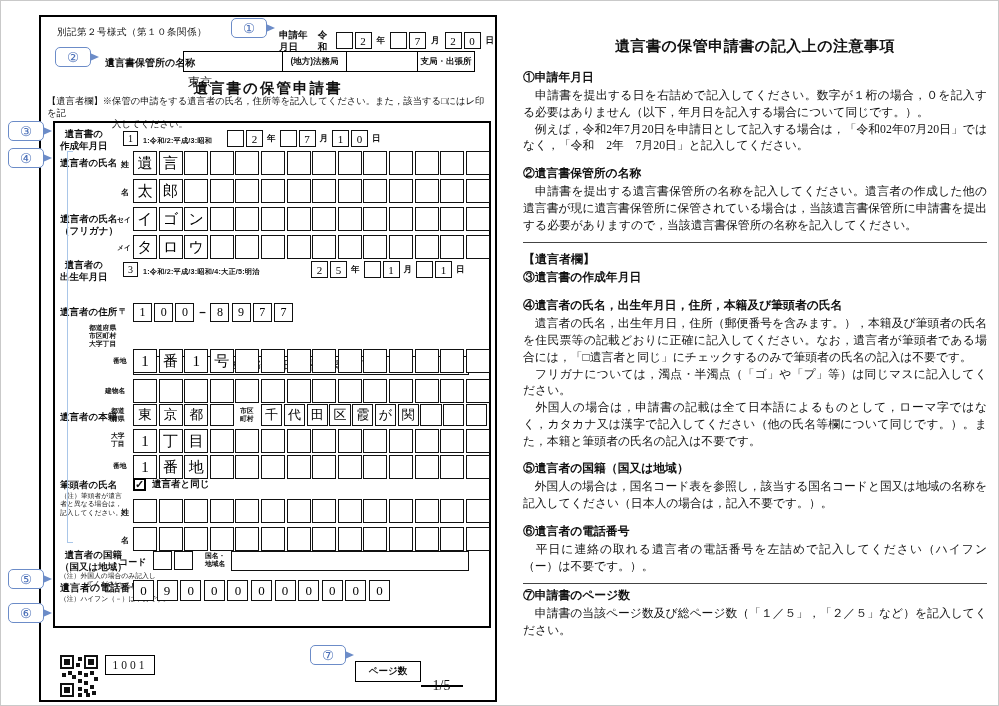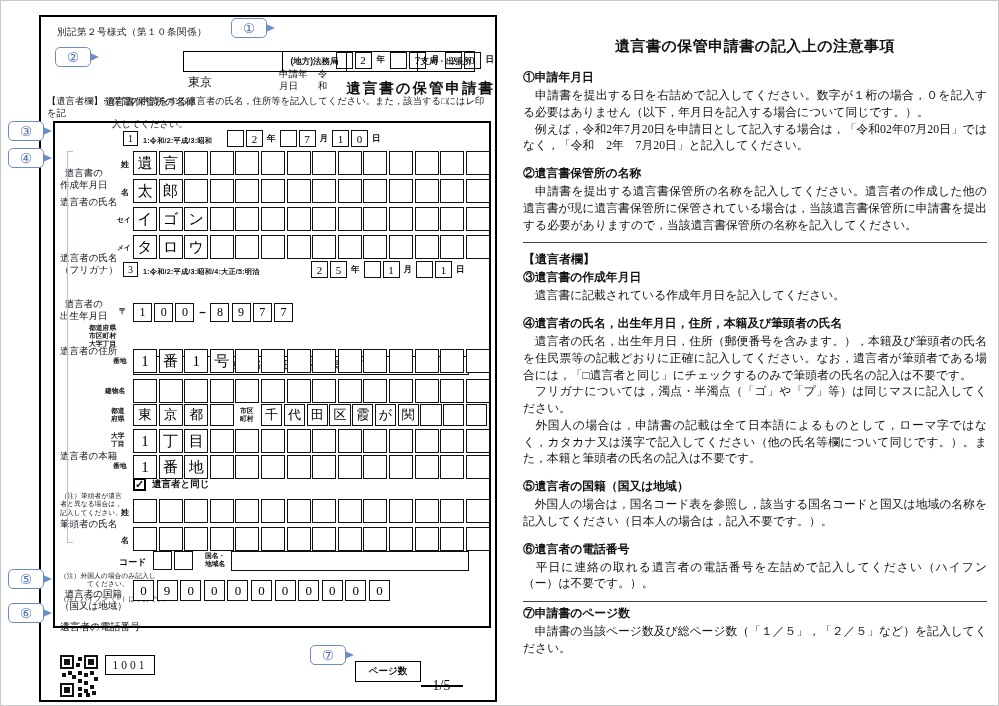"申請年月日" .lbl { font-weight: normal -> bold; margin-top: 39px -> none }
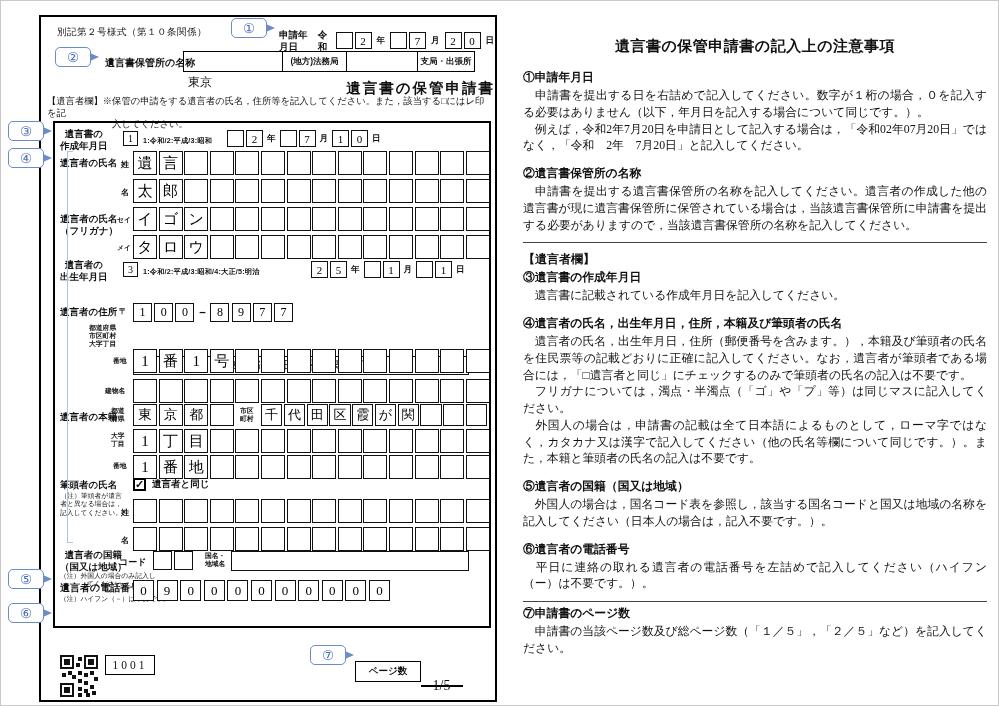"遺言書の保管申請書" .form-title { text-align: right -> center }
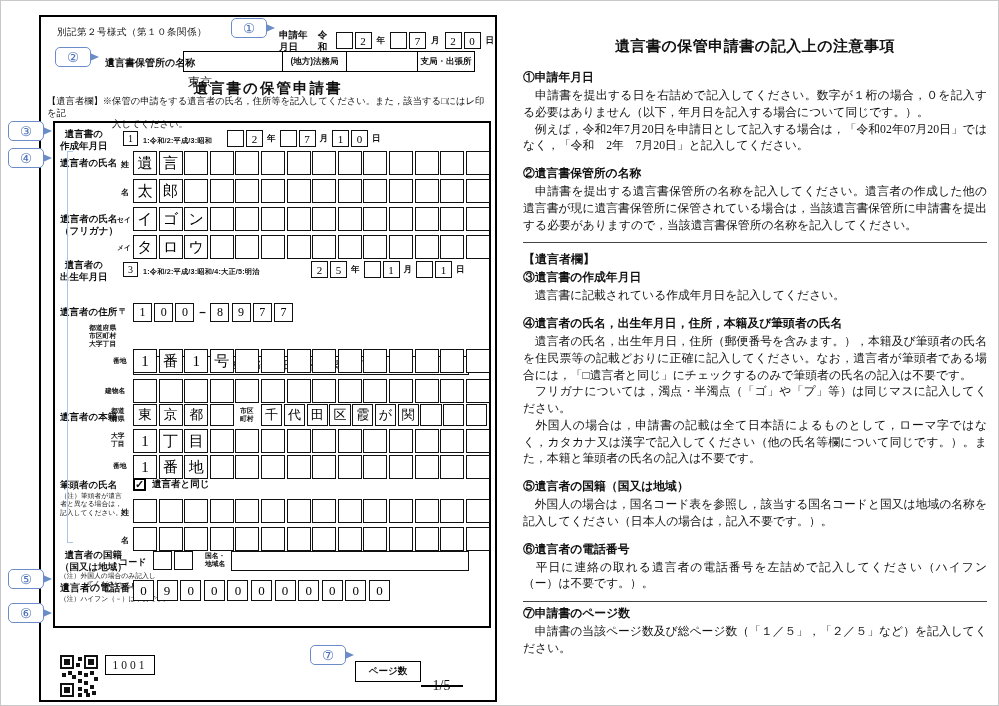"遺言書に記載されている作成年月日を記入してください。" div.rp-p { html: <div> 遺言書に記載されている作成年月日を記入してください。</div> -> none }
